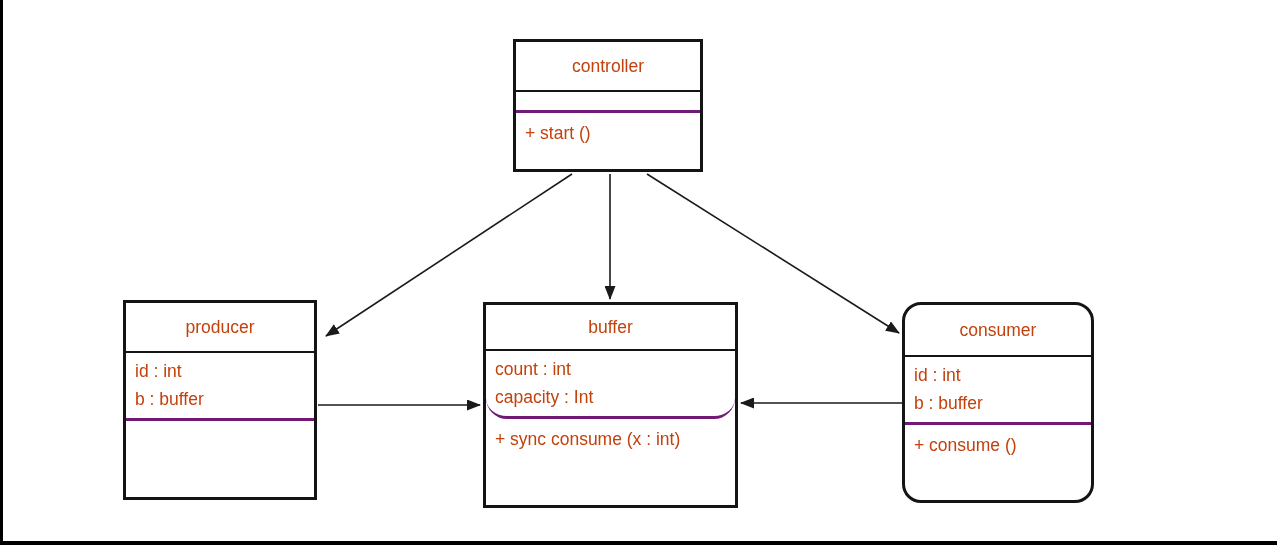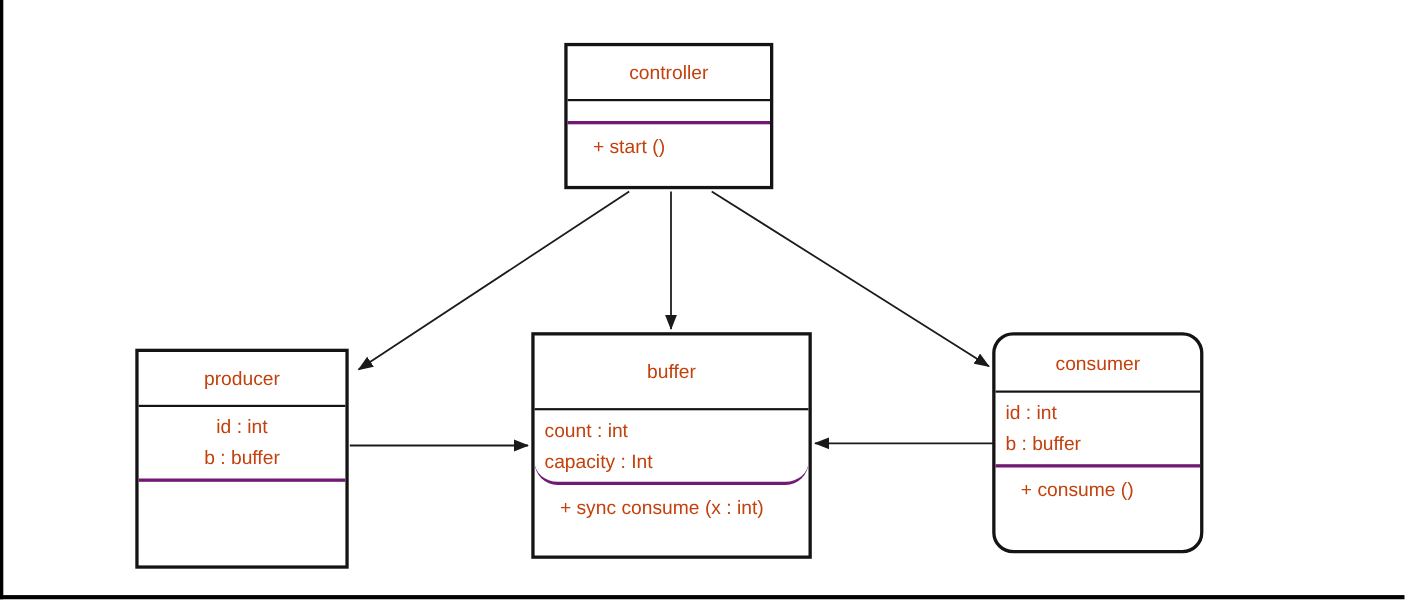"+ start ()" .uml-methods { margin-left: 14px -> none }
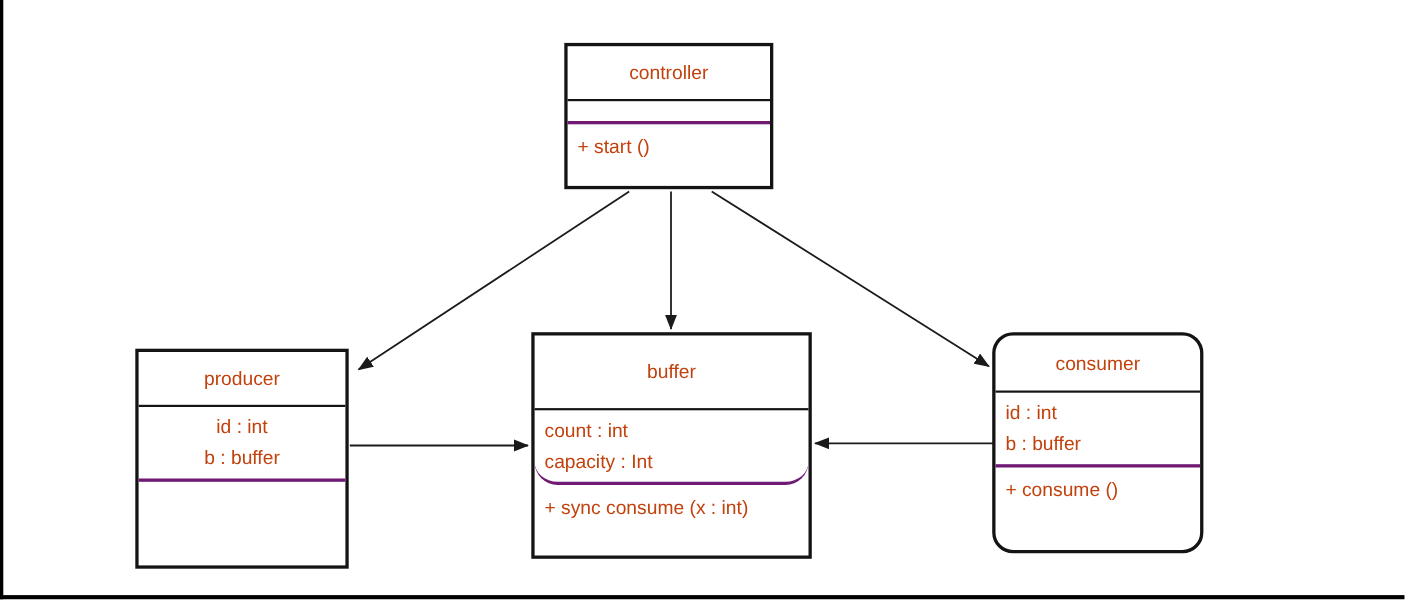"producer" #cls-producer { text-align: center -> none; top: 317px -> 300px }
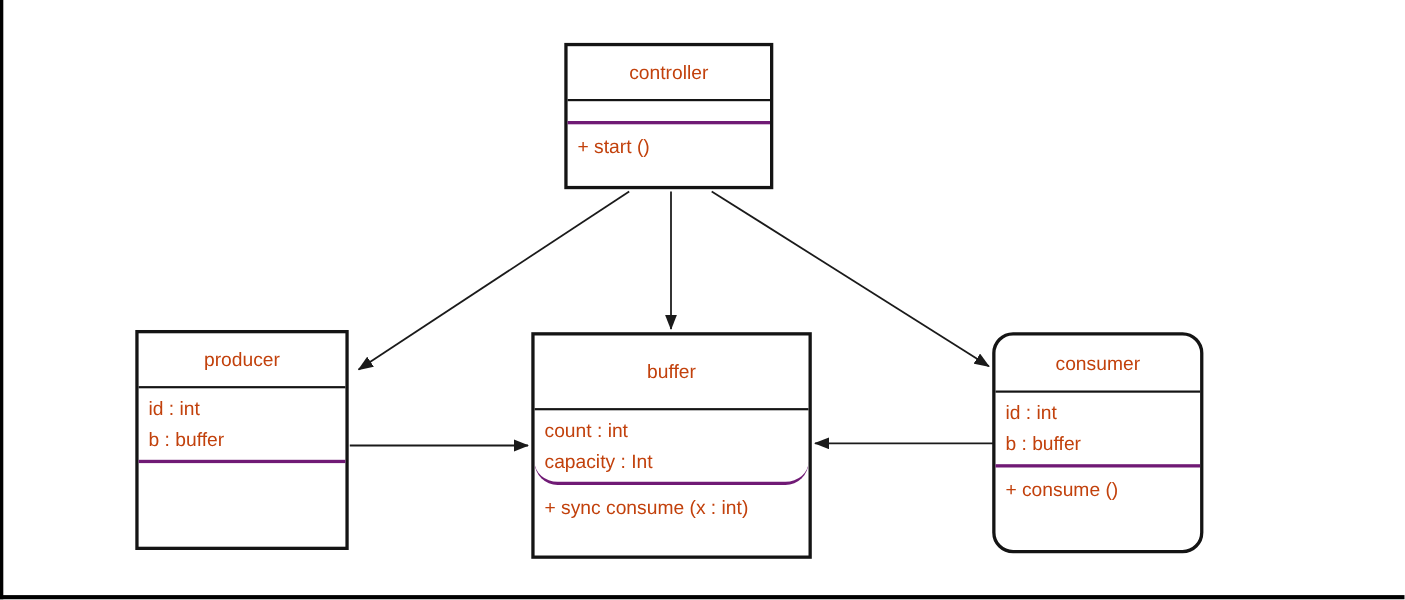"buffer" #cls-buffer .uml-title { height: 68px -> 46px }
